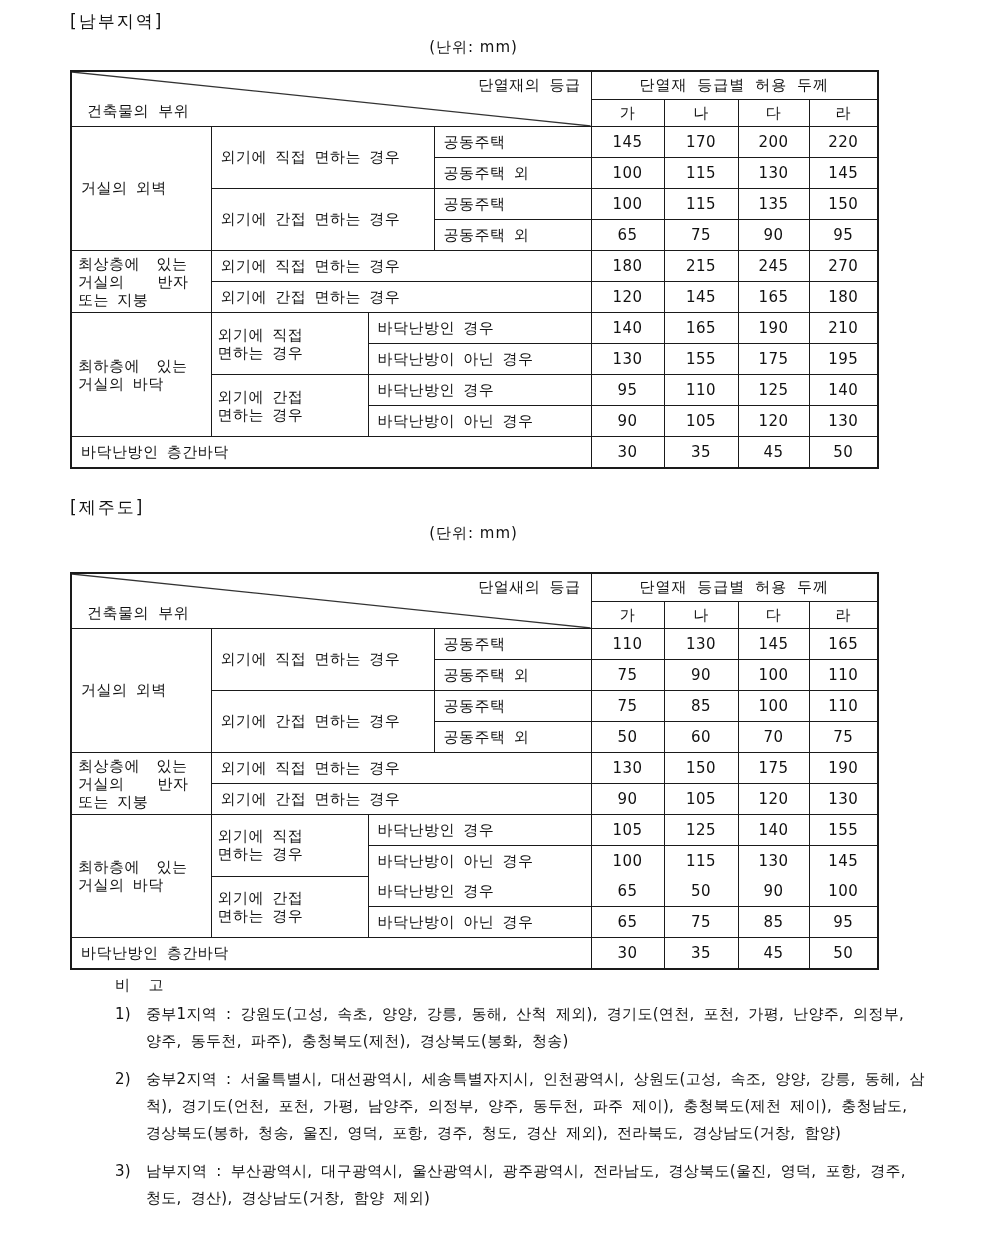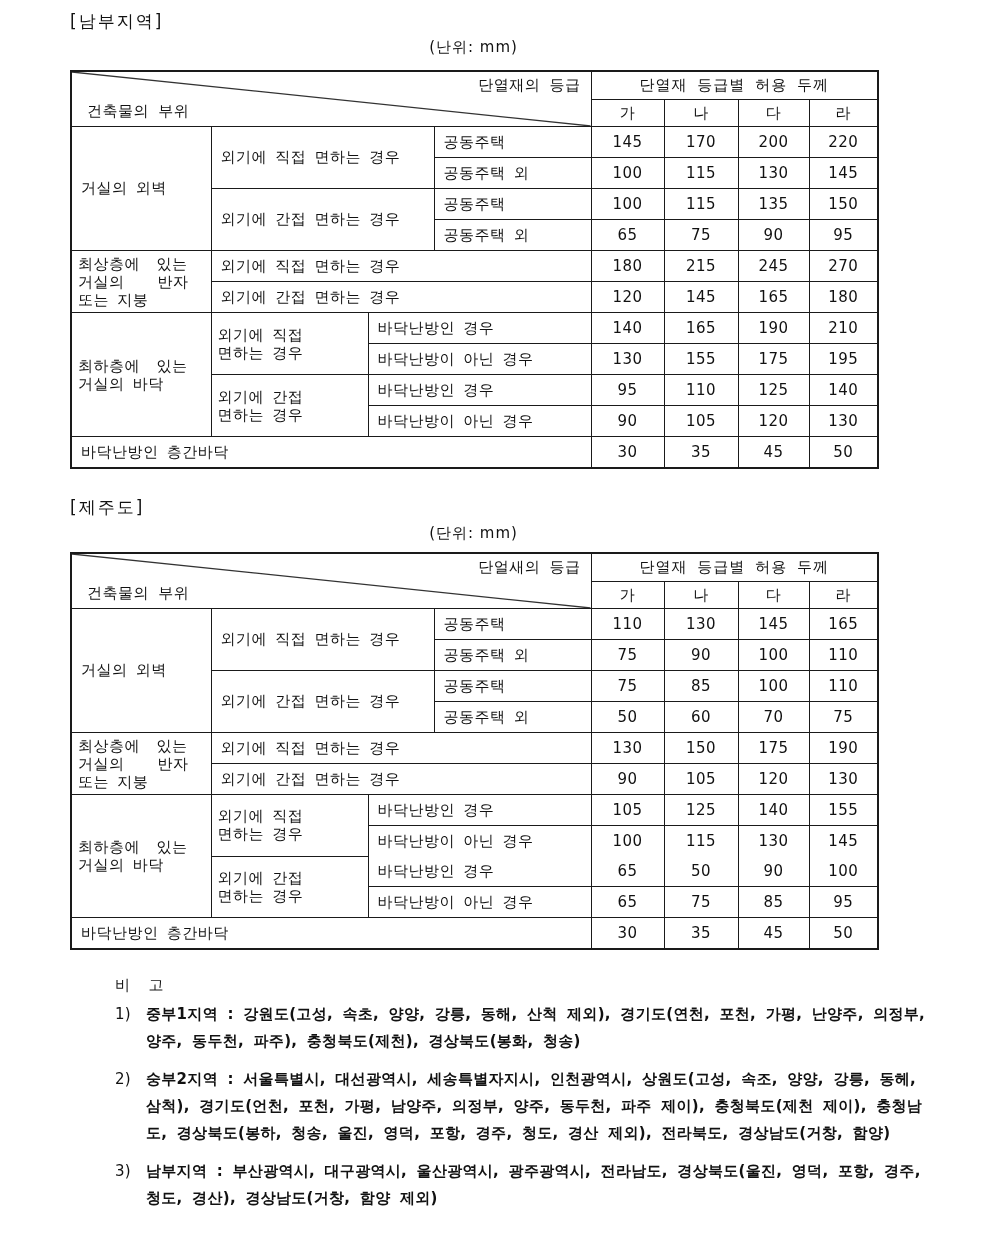"단얼새의 등급" table.grid { top: 552px -> 572px }
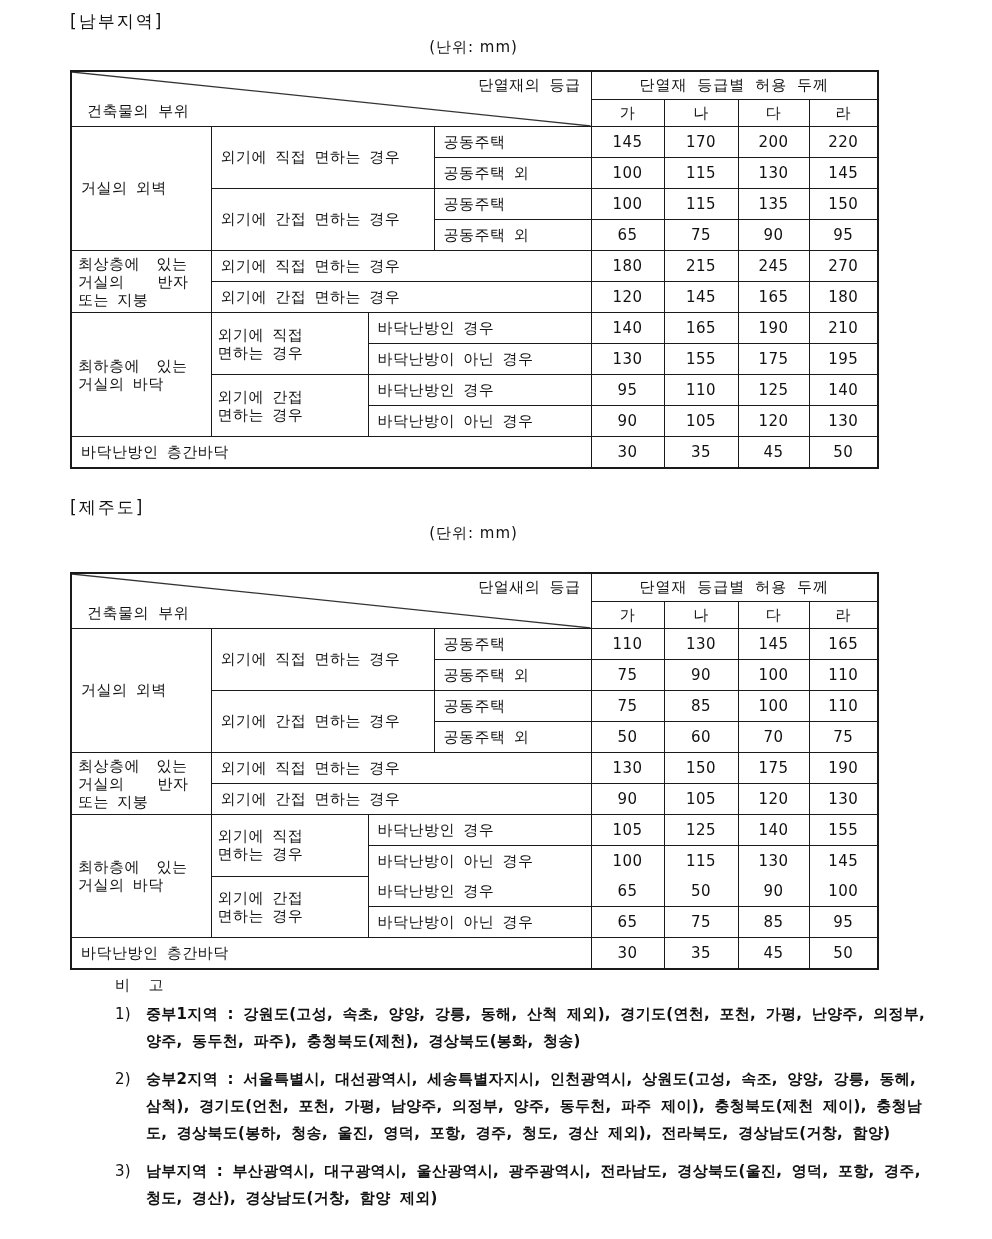"중부1지역 : 강원도(고성, 속초, 양양," .note-text { font-weight: bold -> none }
